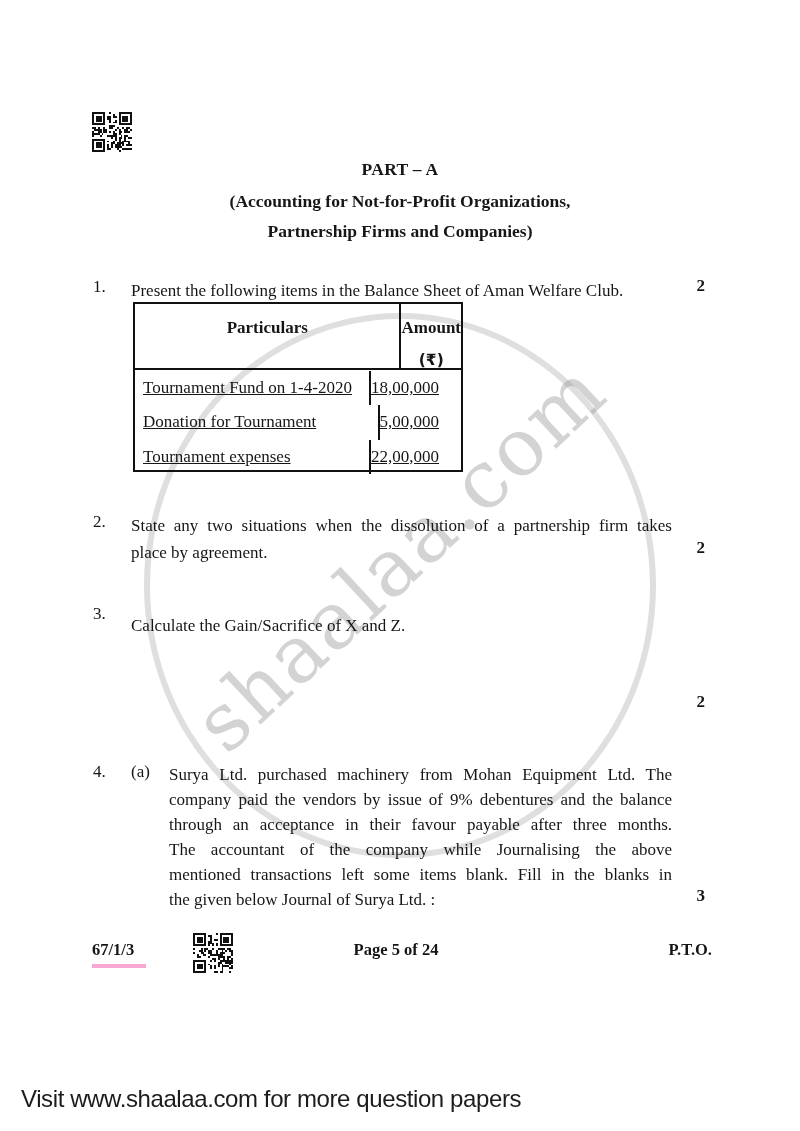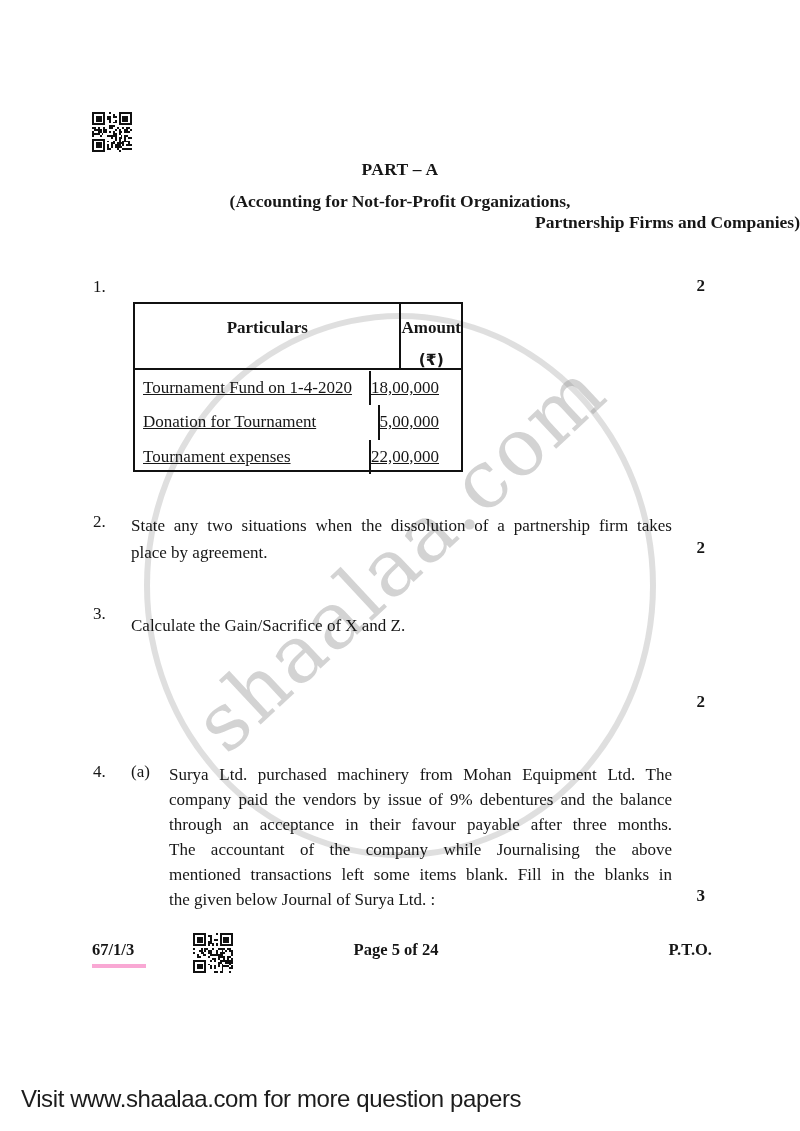"Partnership Firms and Companies)" #subtitle2 { text-align: right -> none; top: 213px -> 222px }
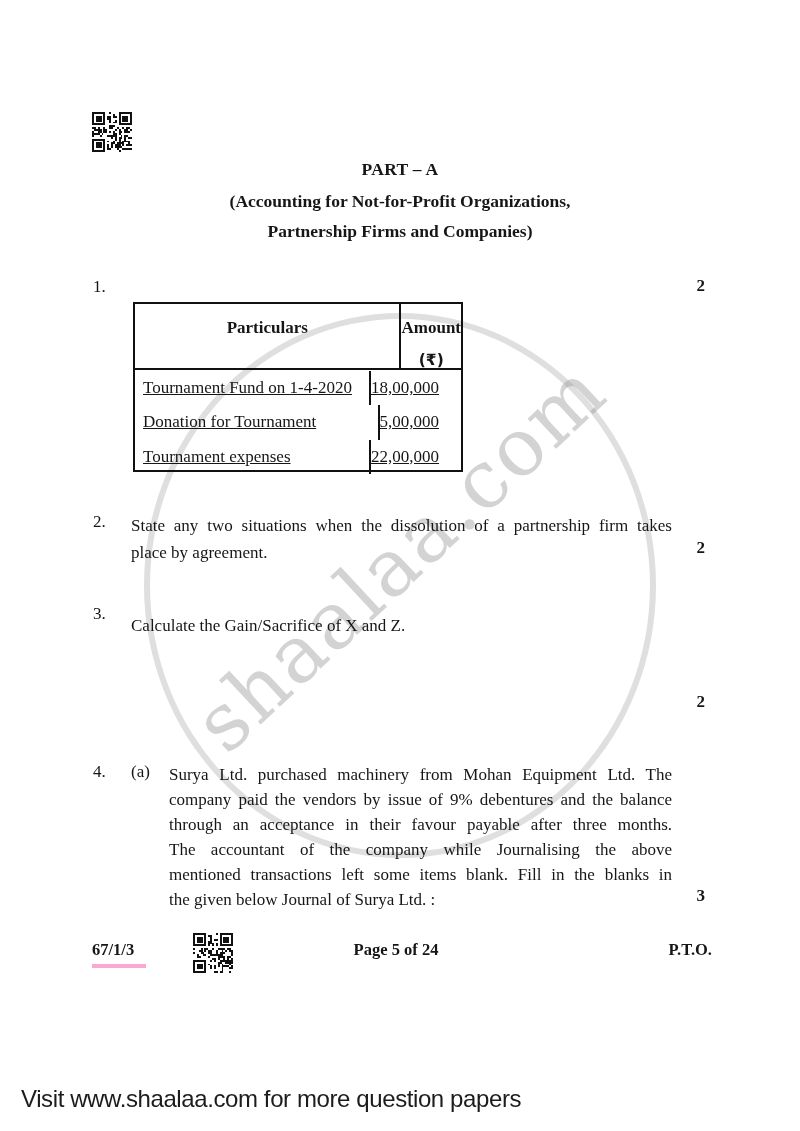"Present the following items in" div.qtext { html: none -> <div> <div>Present the following items in the Balance Sheet of Aman Welfare Club.</div> </div> }
